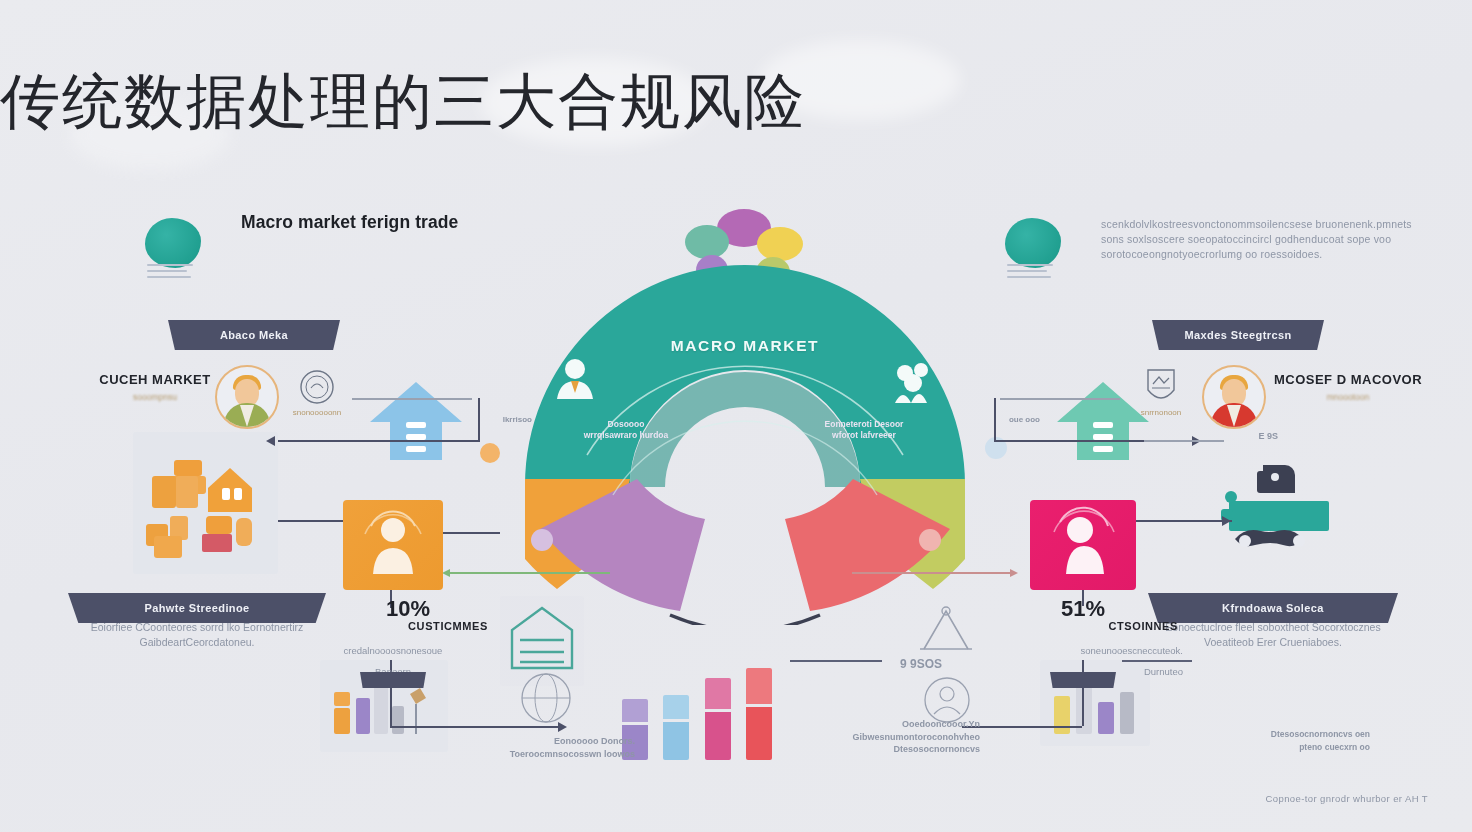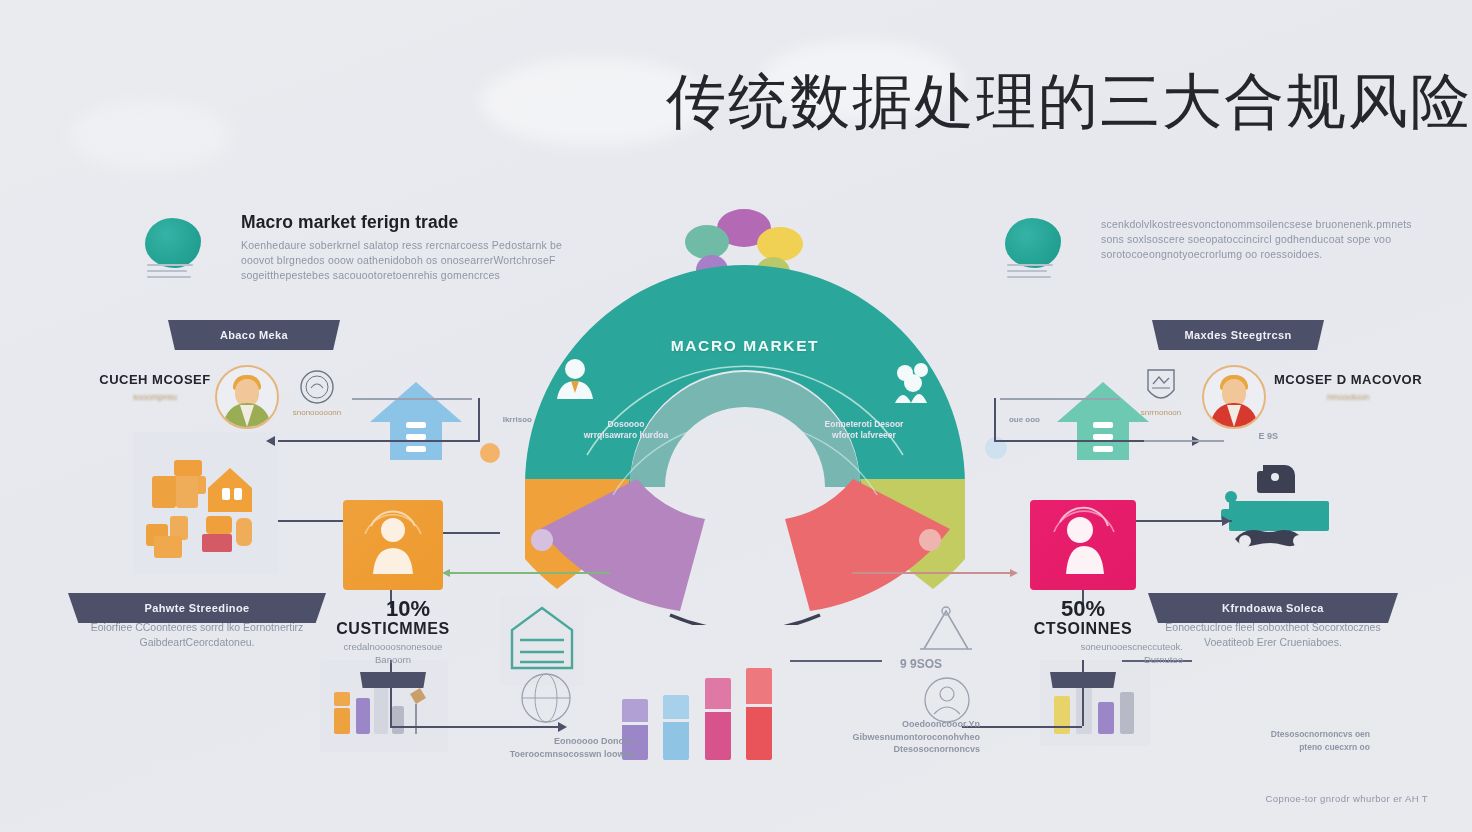"传统数据处理的三大合规风险" .title { text-align: right -> left }
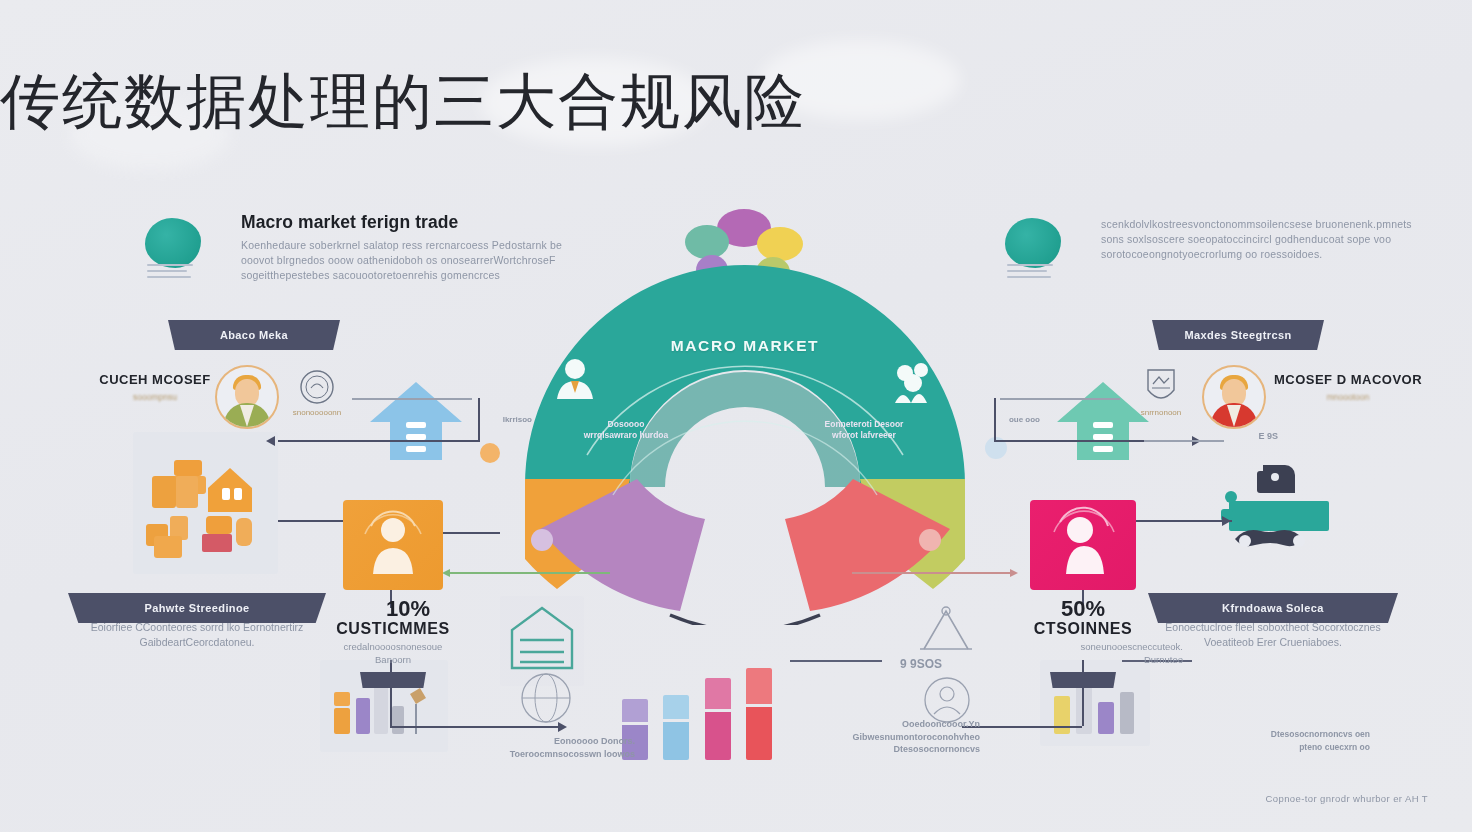"Koenhedaure soberkrnel salatop ress" p { html: <p>Koenhedaure soberkrnel salatop ress rercnarcoess Pedostarnk be ooovot blrgnedos ooow oathenidoboh os onosearrerWortchroseF sogeitthepestebes sacouootoretoenrehis gomencrces</p> -> none }
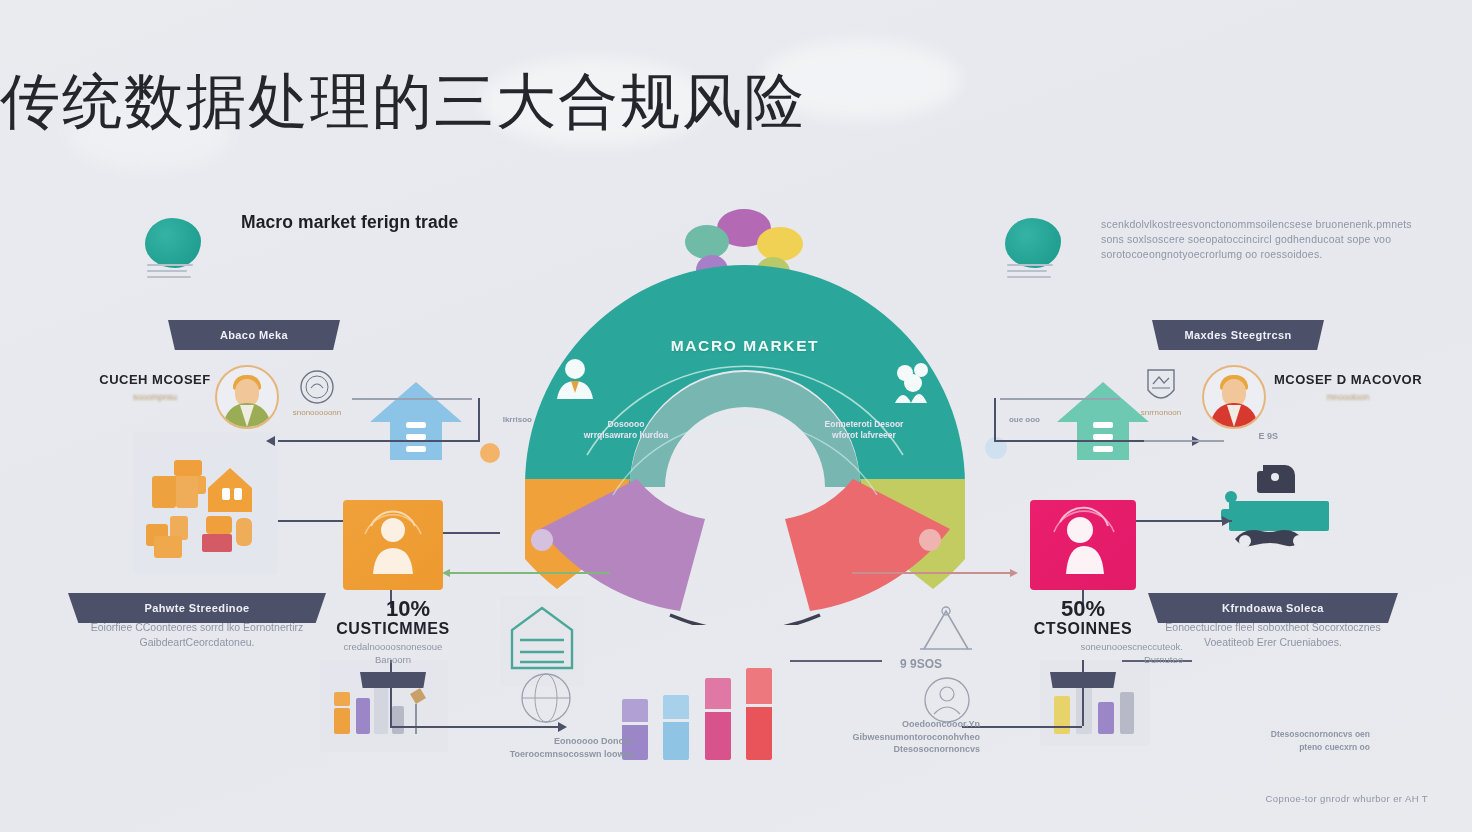"CUCEH MCOSEF" div { text: MCOSEF -> MARKET }
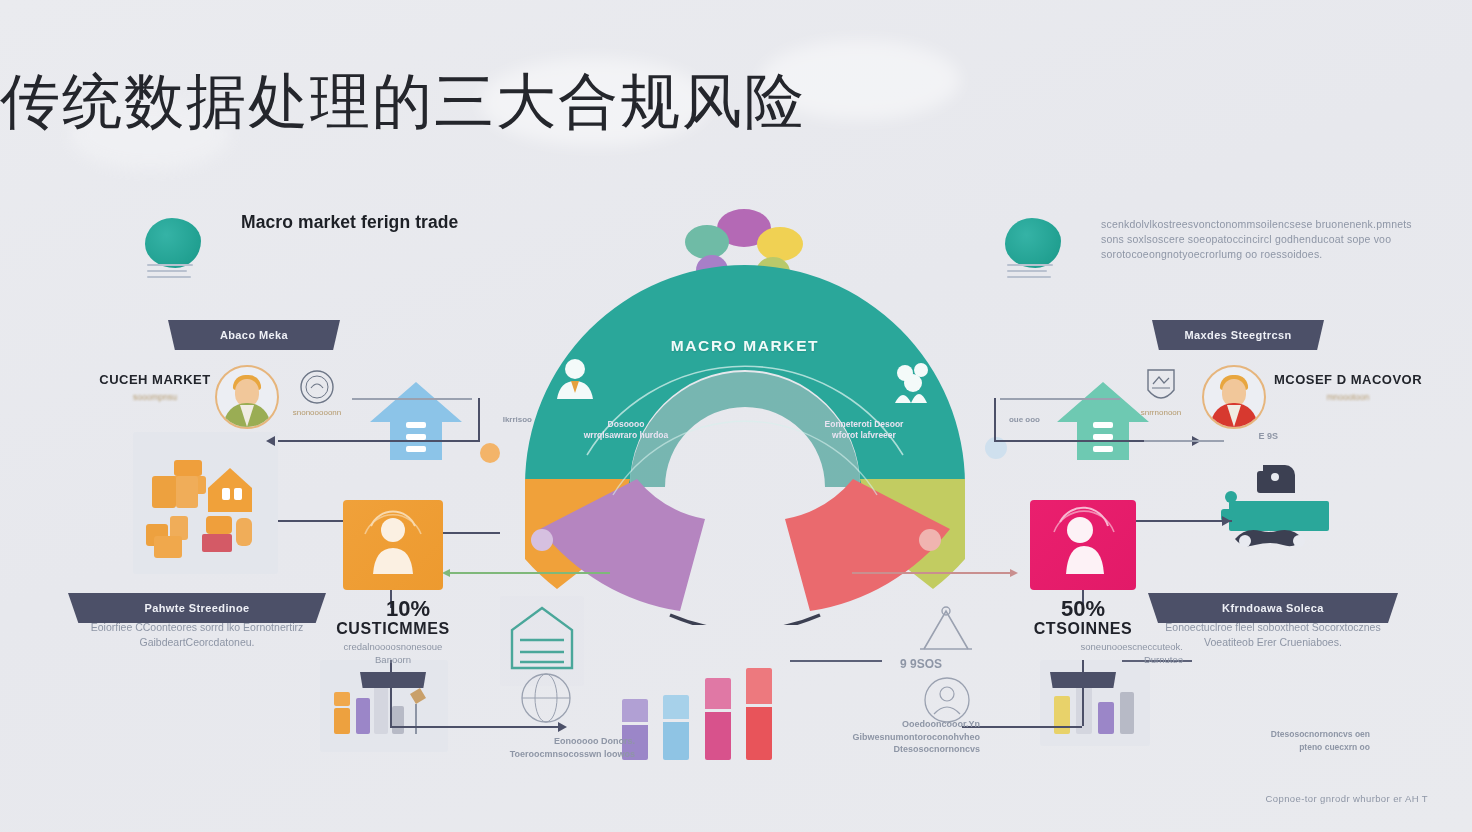"50%" div.statnum { text: 50% -> 51% }
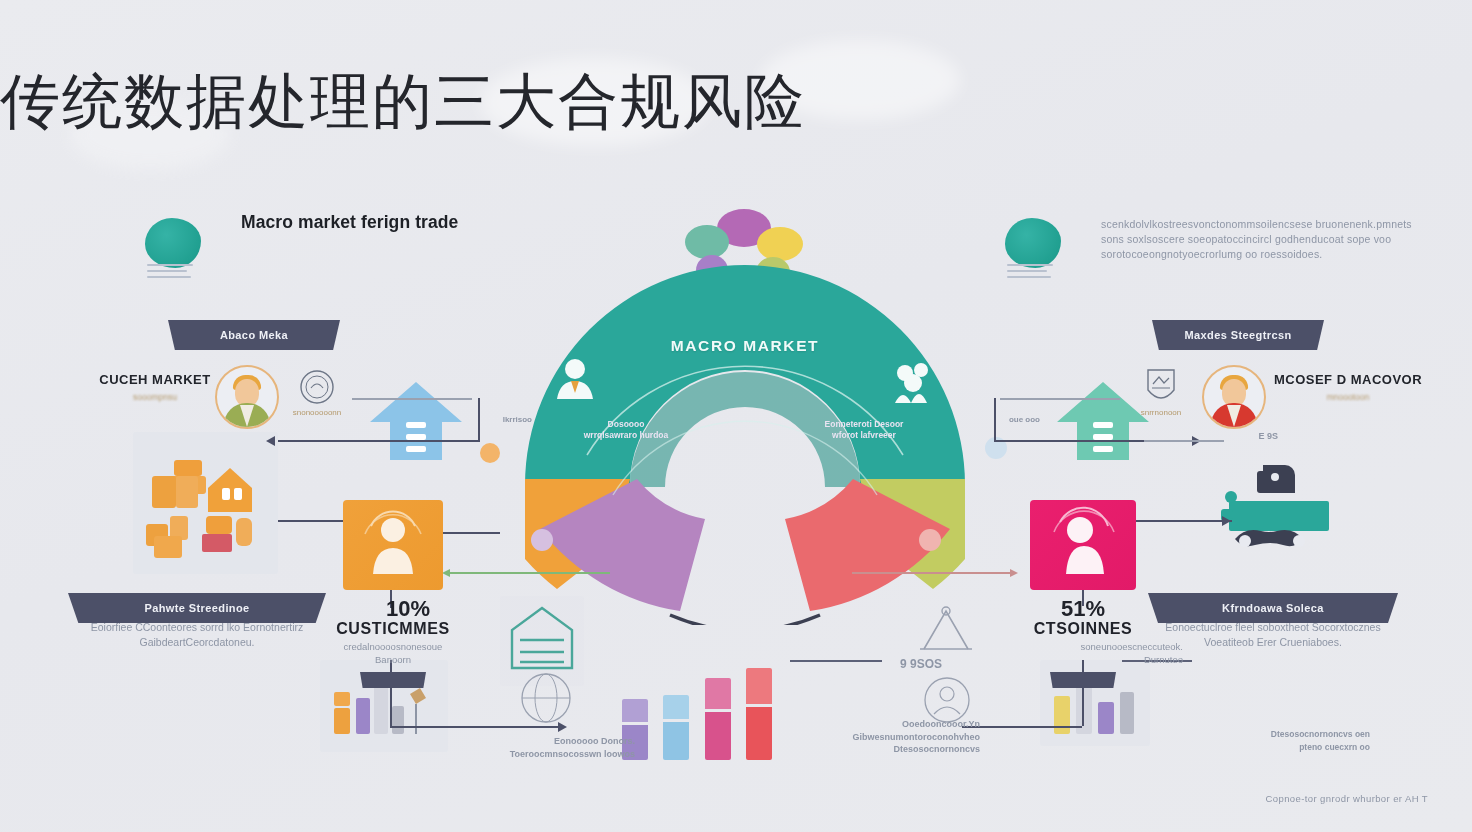"CUSTICMMES" .statlabel { font-size: 16px -> 11px; text-align: center -> right }
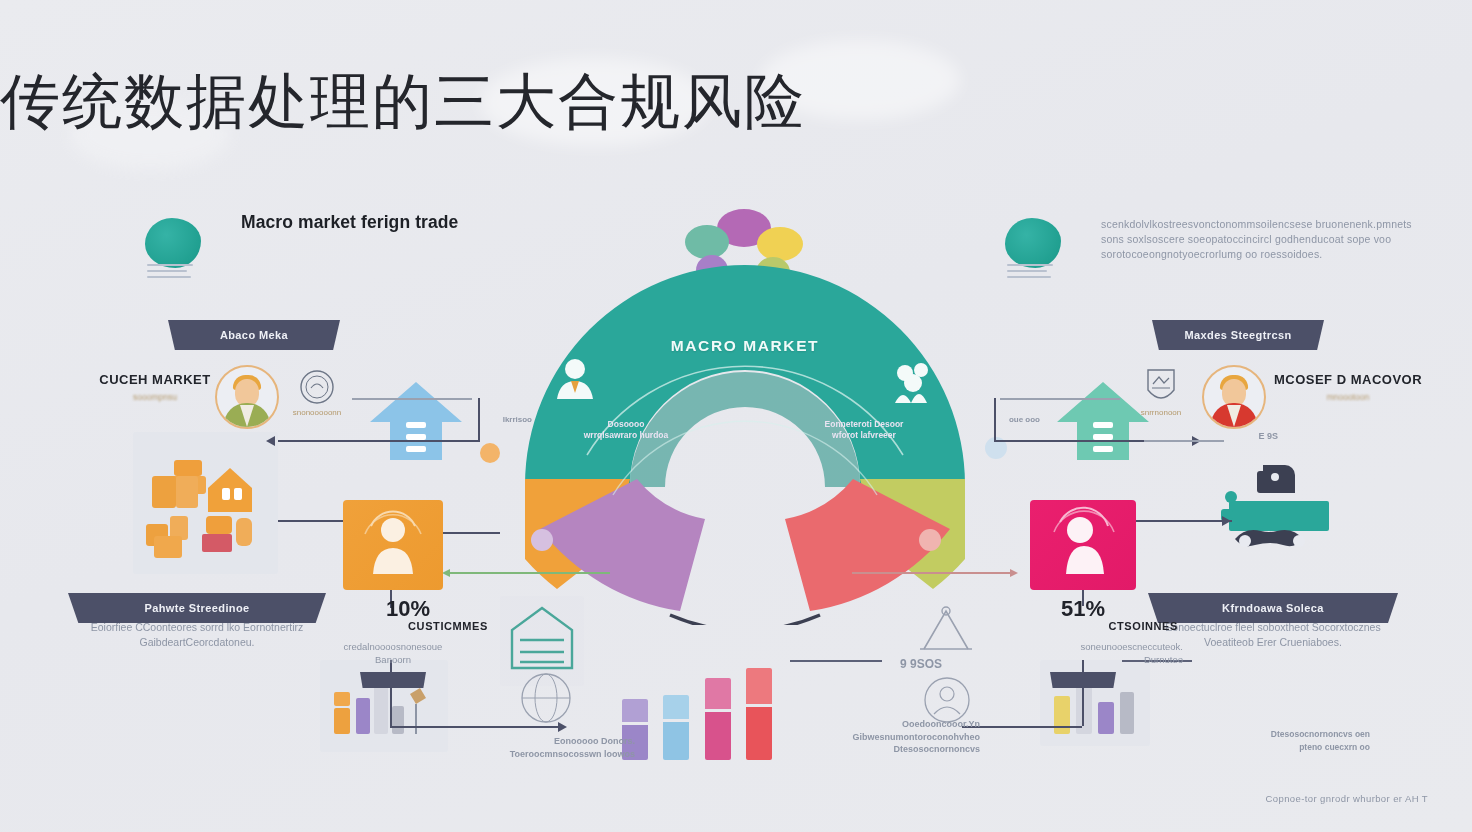"credalnoooosnonesoue" .statsub { line-height: 13px -> 21px }
